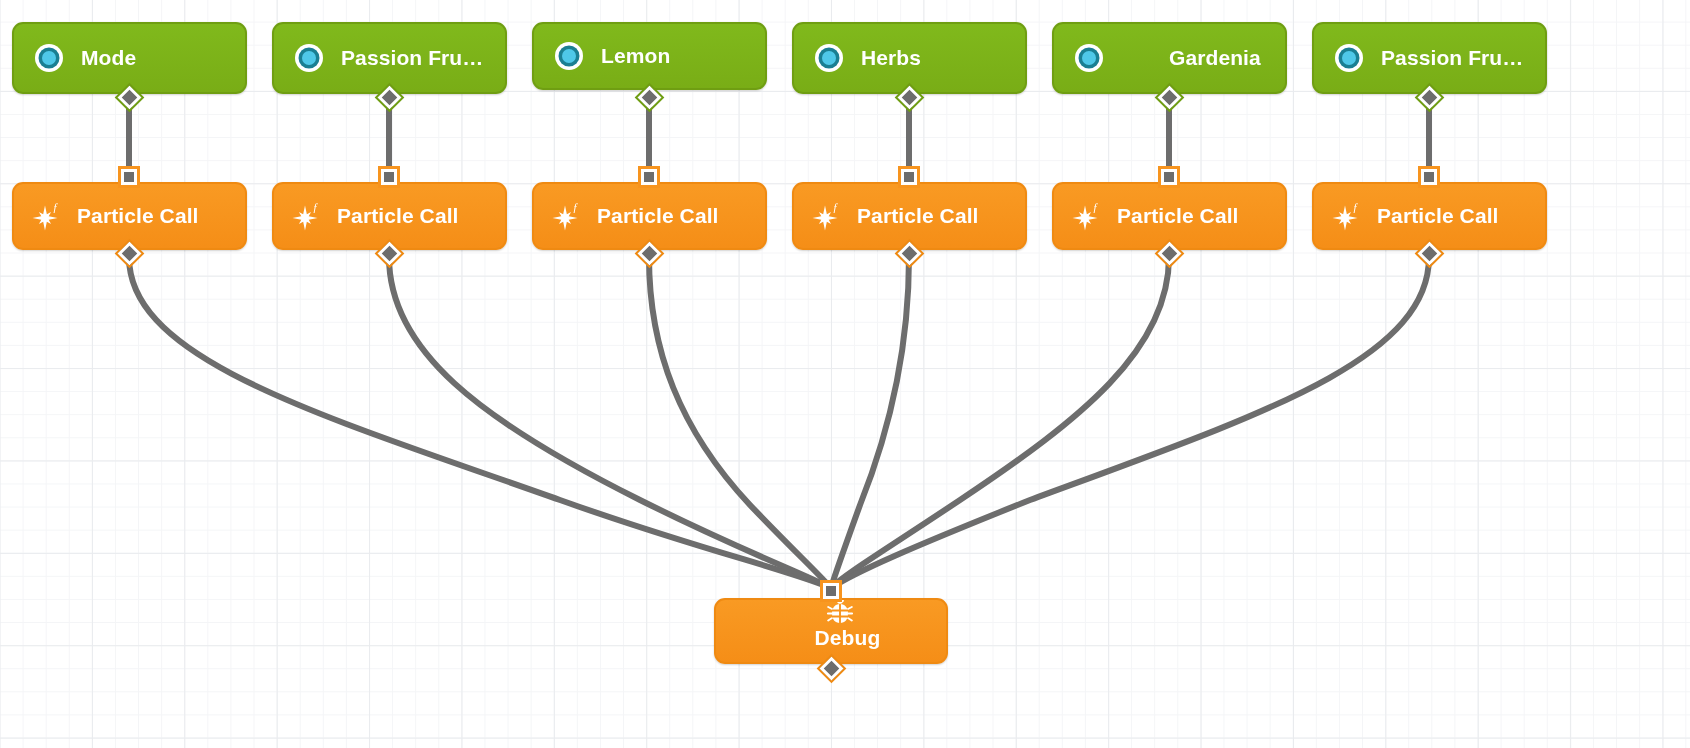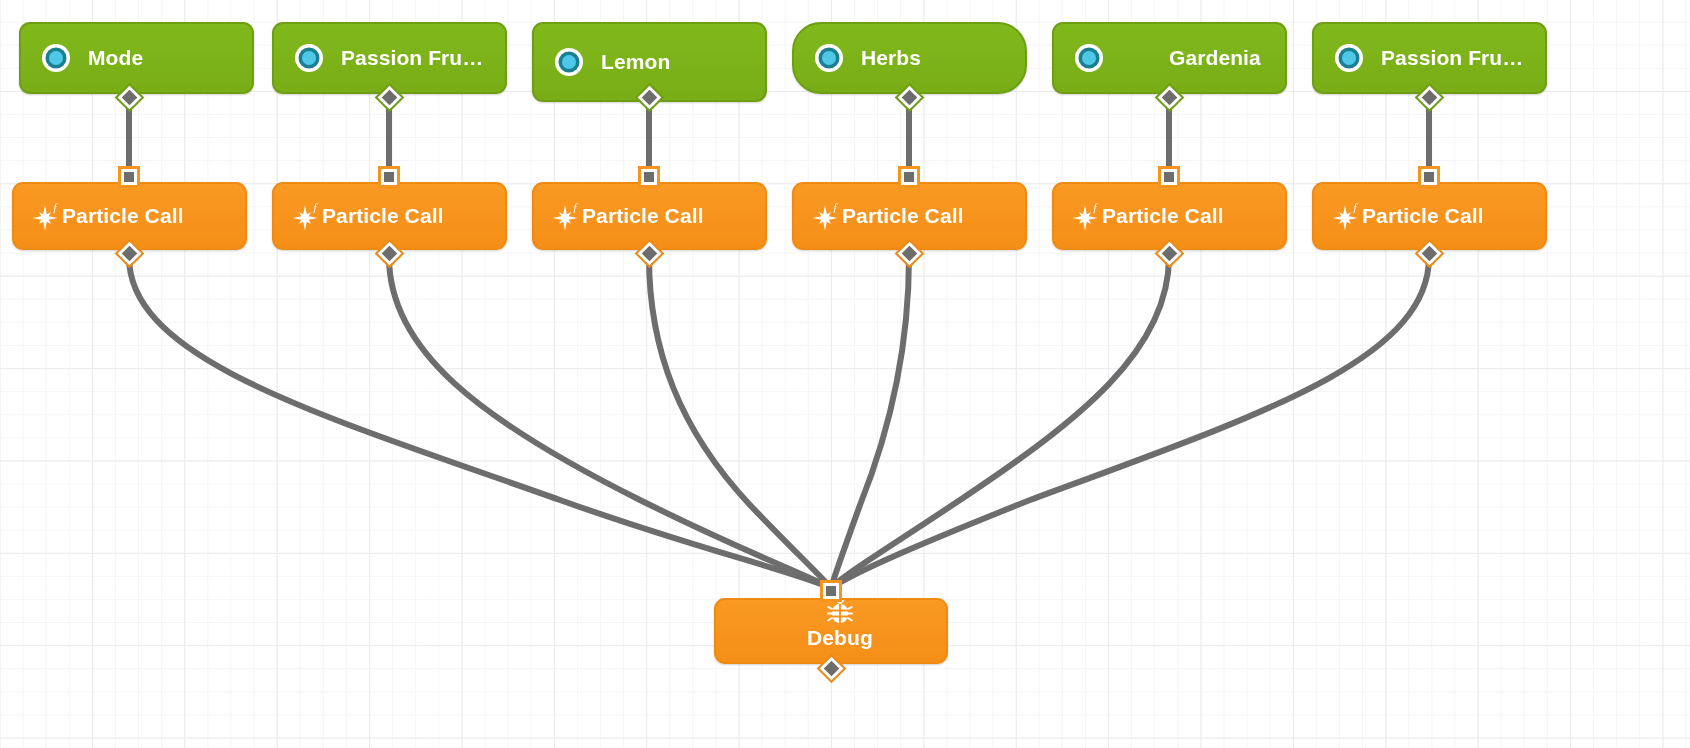"Mode" div.node { margin-left: 7px -> none }
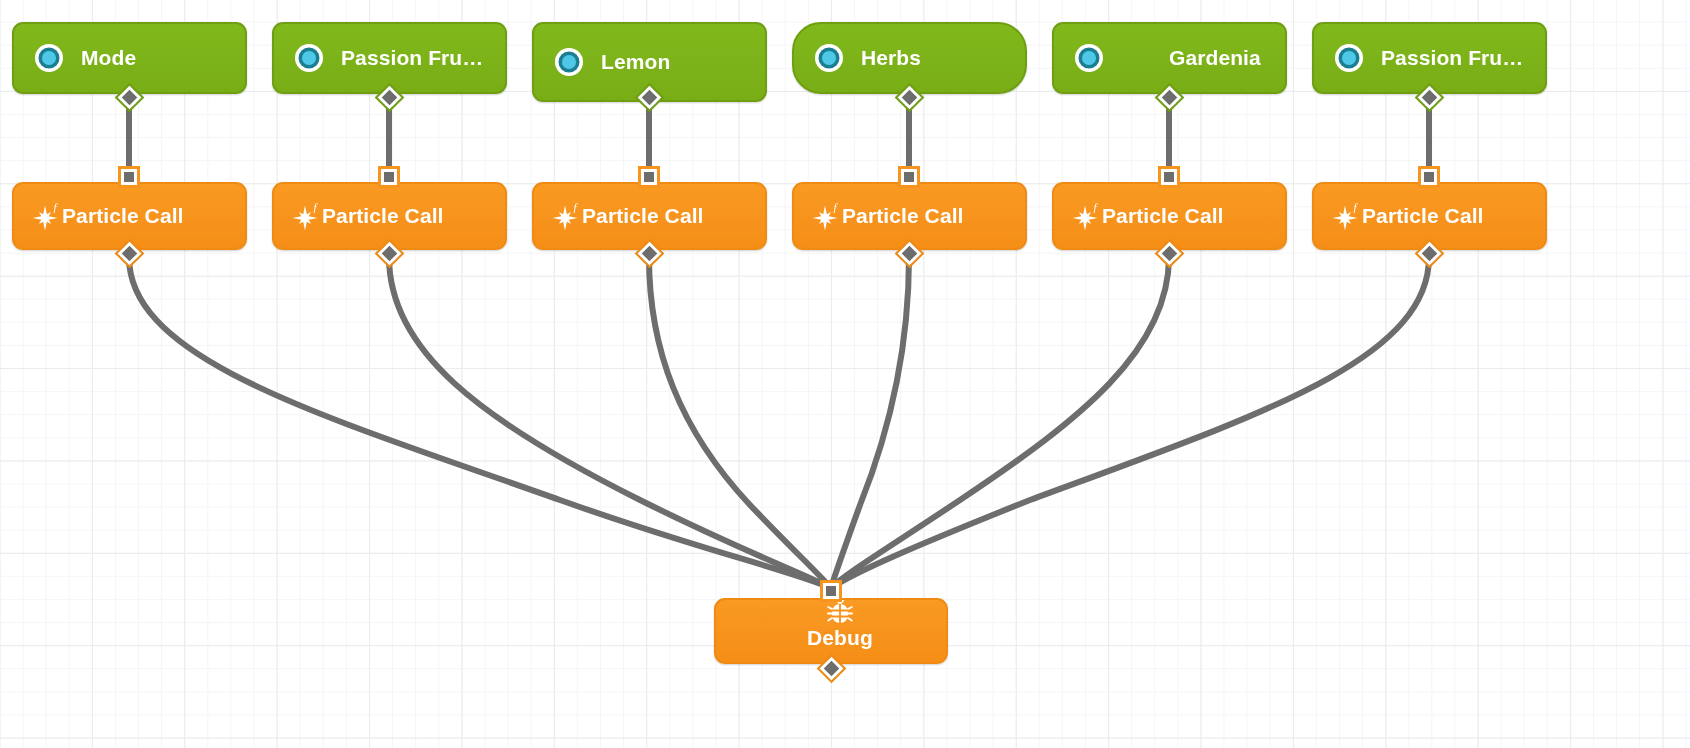"Lemon" div.node { height: 80px -> 68px }
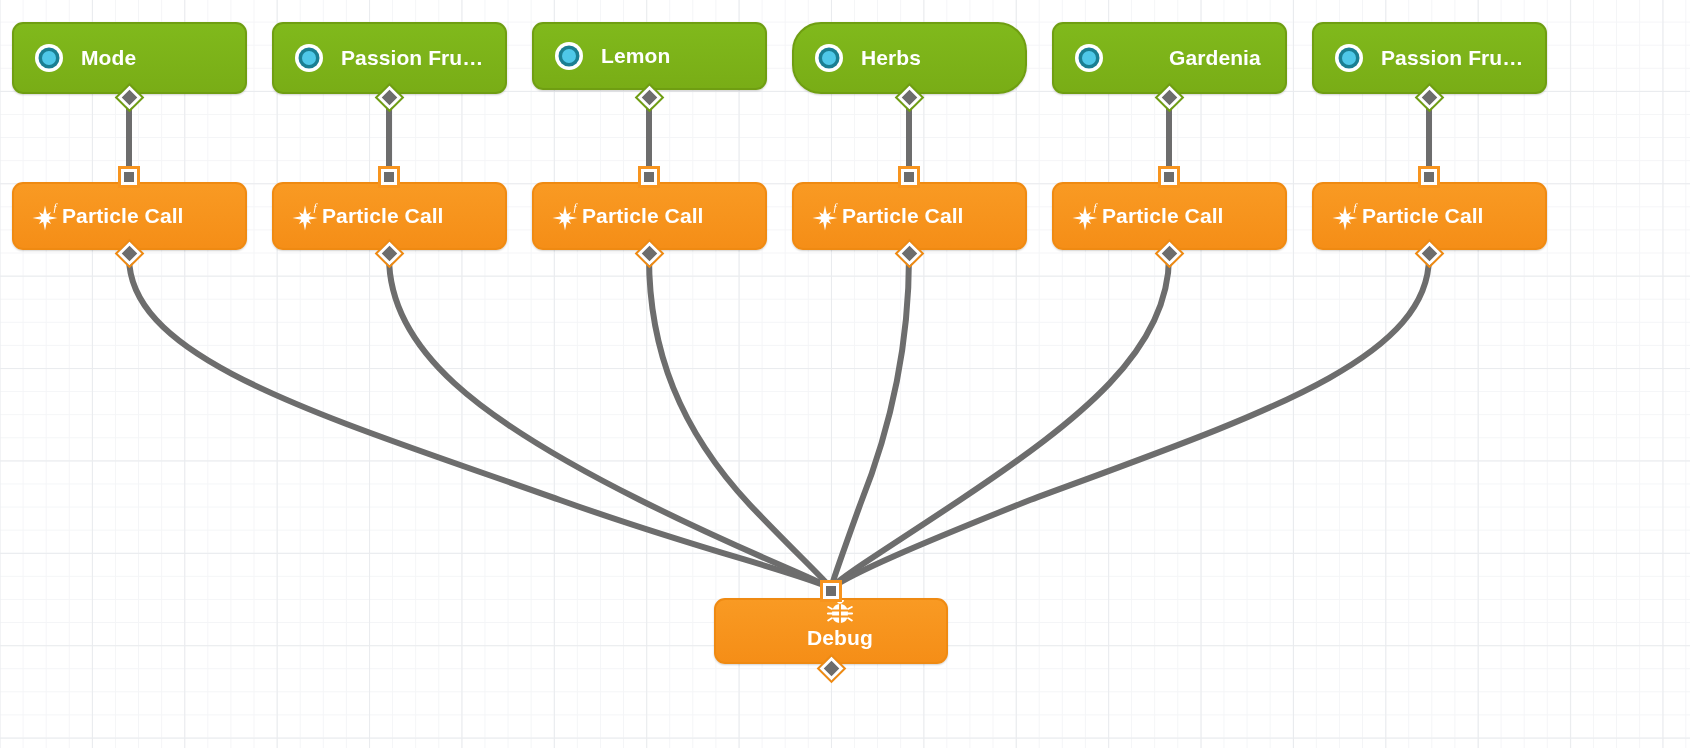"Herbs" div.node { border-radius: 29px -> none }
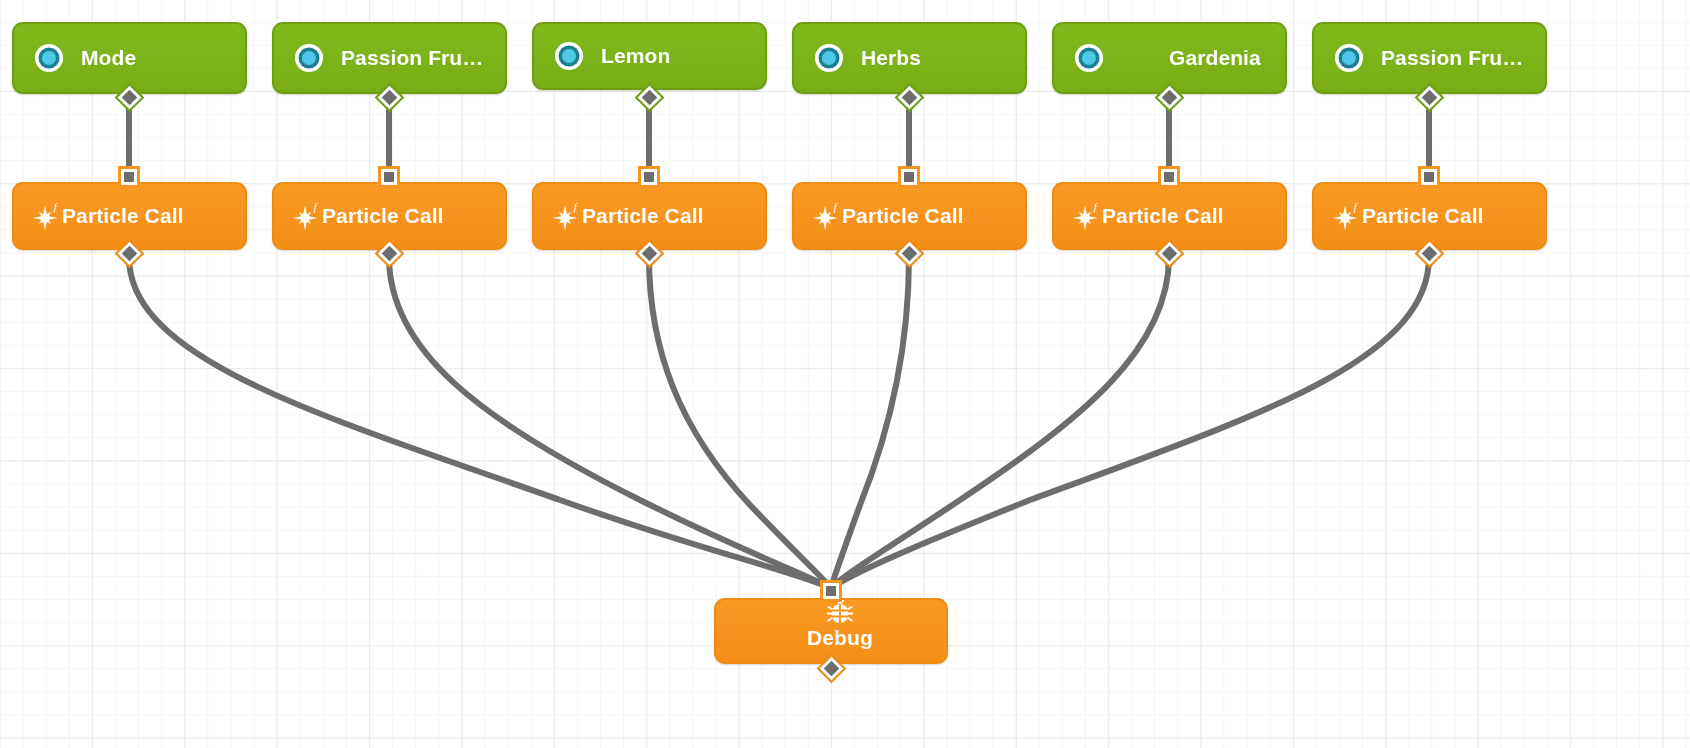"Particle Call" .node-orange .node-label { margin-left: none -> 15px }
